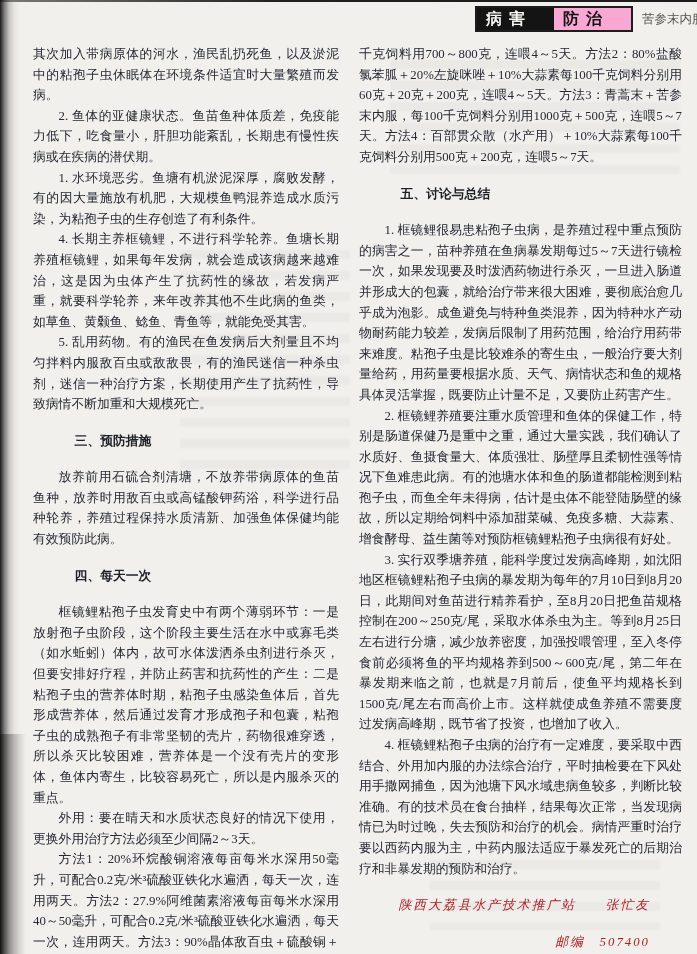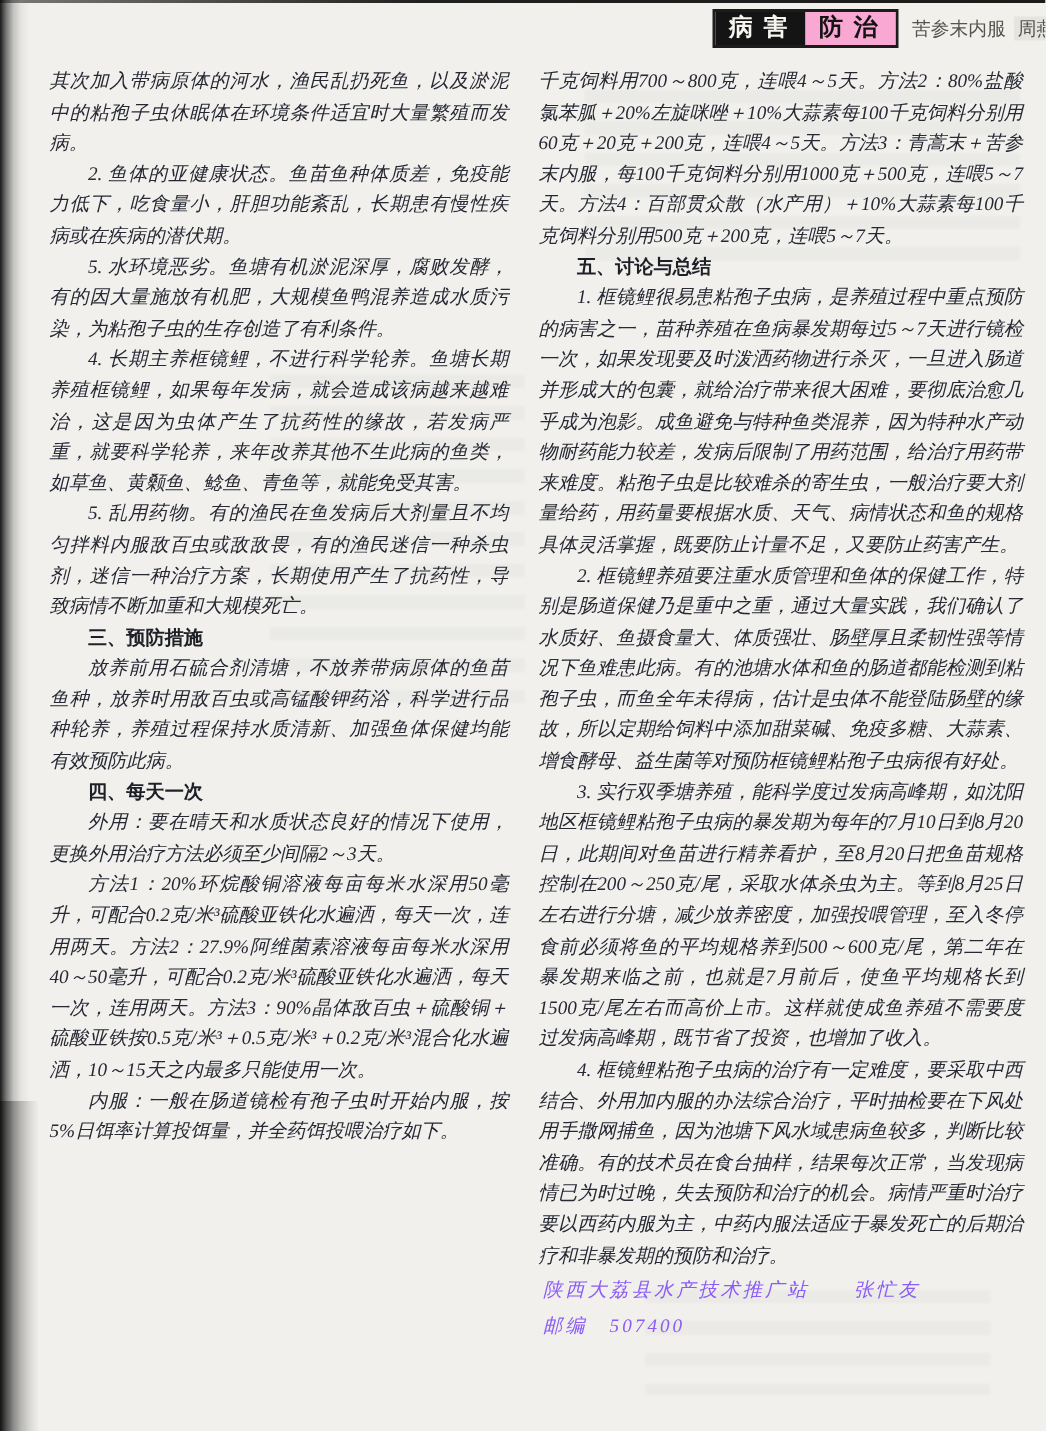"病害" .badge-seg { padding: 2px 5px 2px 9px -> 2px 22px 2px 9px }
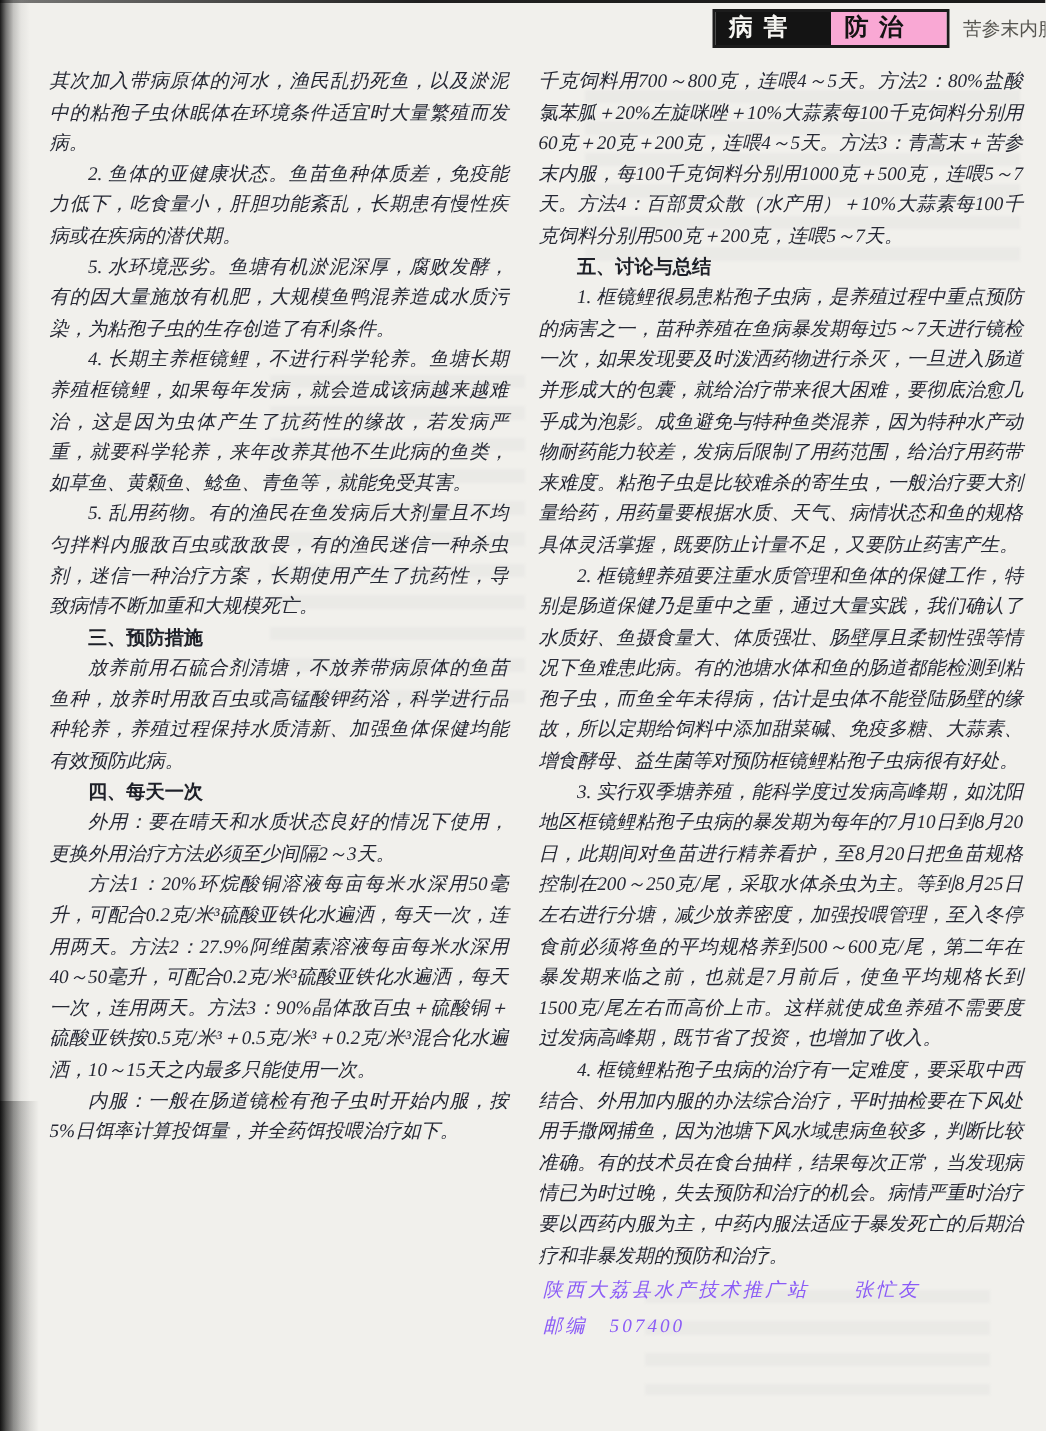"其次加入带病原体的河水，渔民乱扔死鱼，以及淤泥中的粘孢子虫休眠体在环境条件适宜时" p.para { font-style: italic -> none }
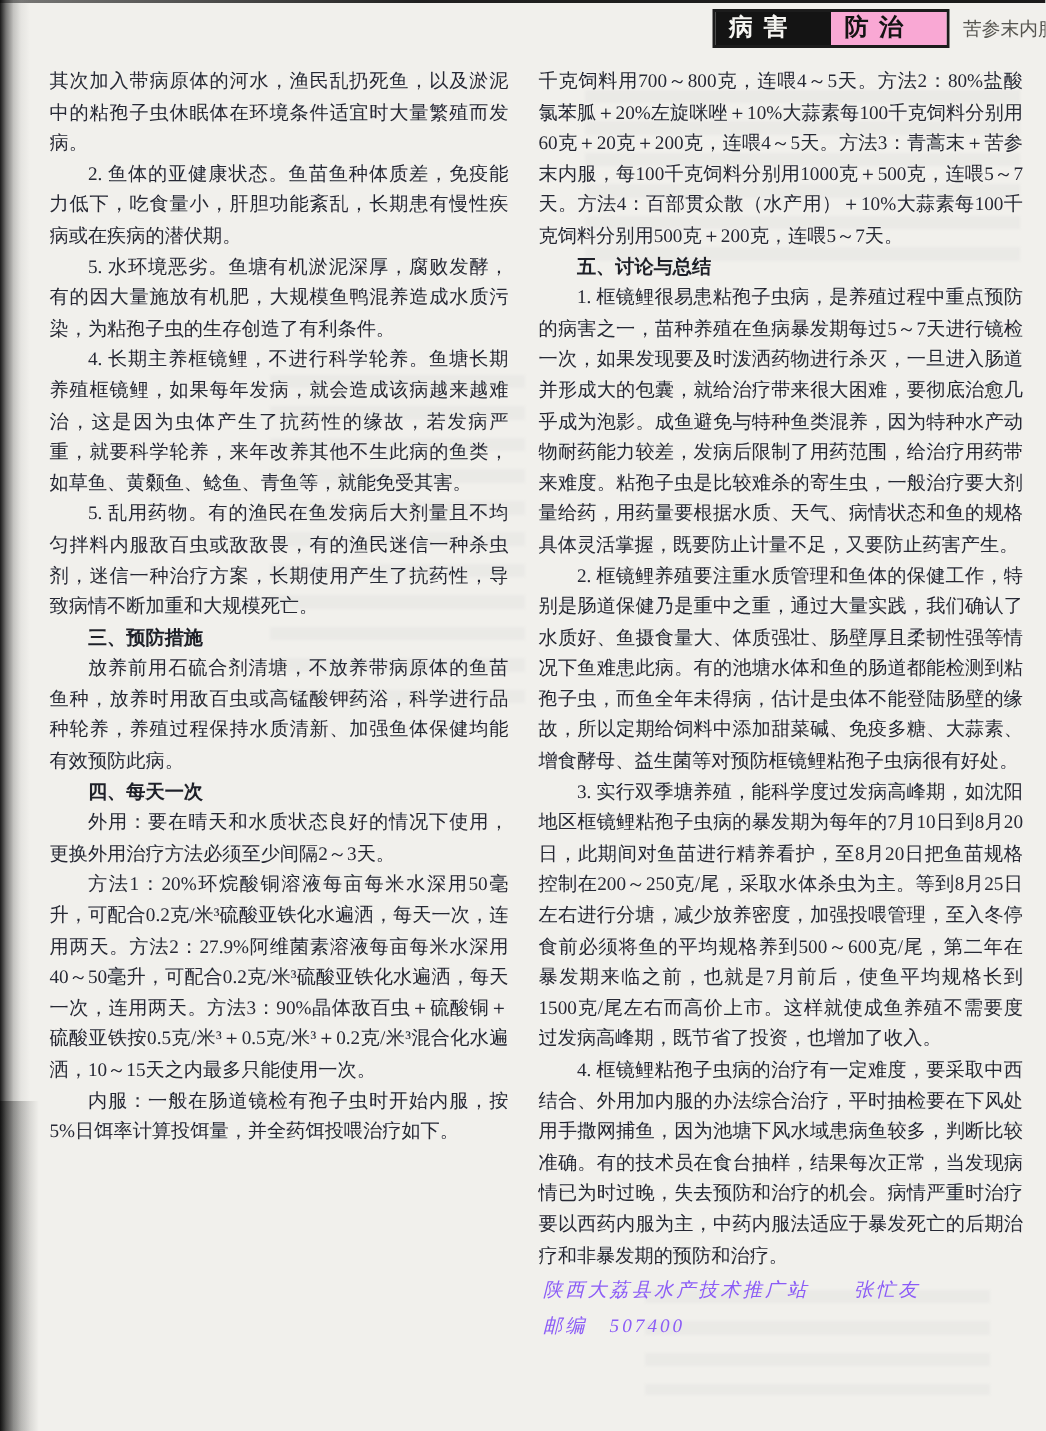"5. 水环境恶劣。鱼塘有机淤泥深厚，腐败发酵，有的因大量施放有机肥，大规模鱼鸭混养造成水质污染，为粘孢子虫的生存创造了有利条件。" p.para { text: 5 -> 1 }
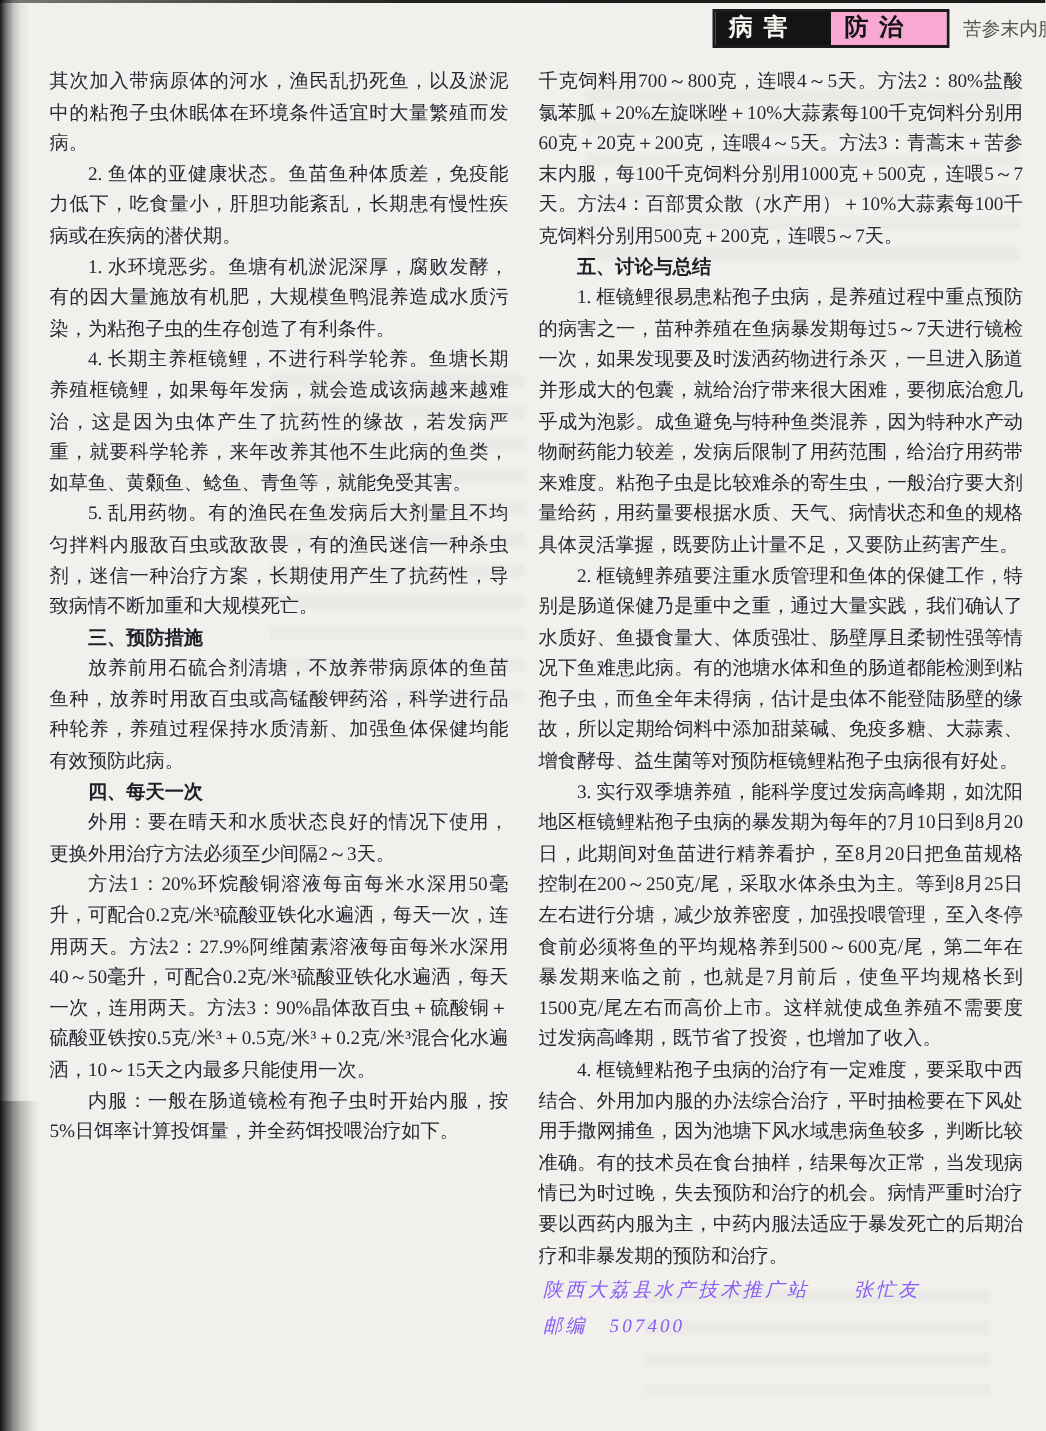"五、讨论与总结" p.heading { margin: 0 -> 16px }
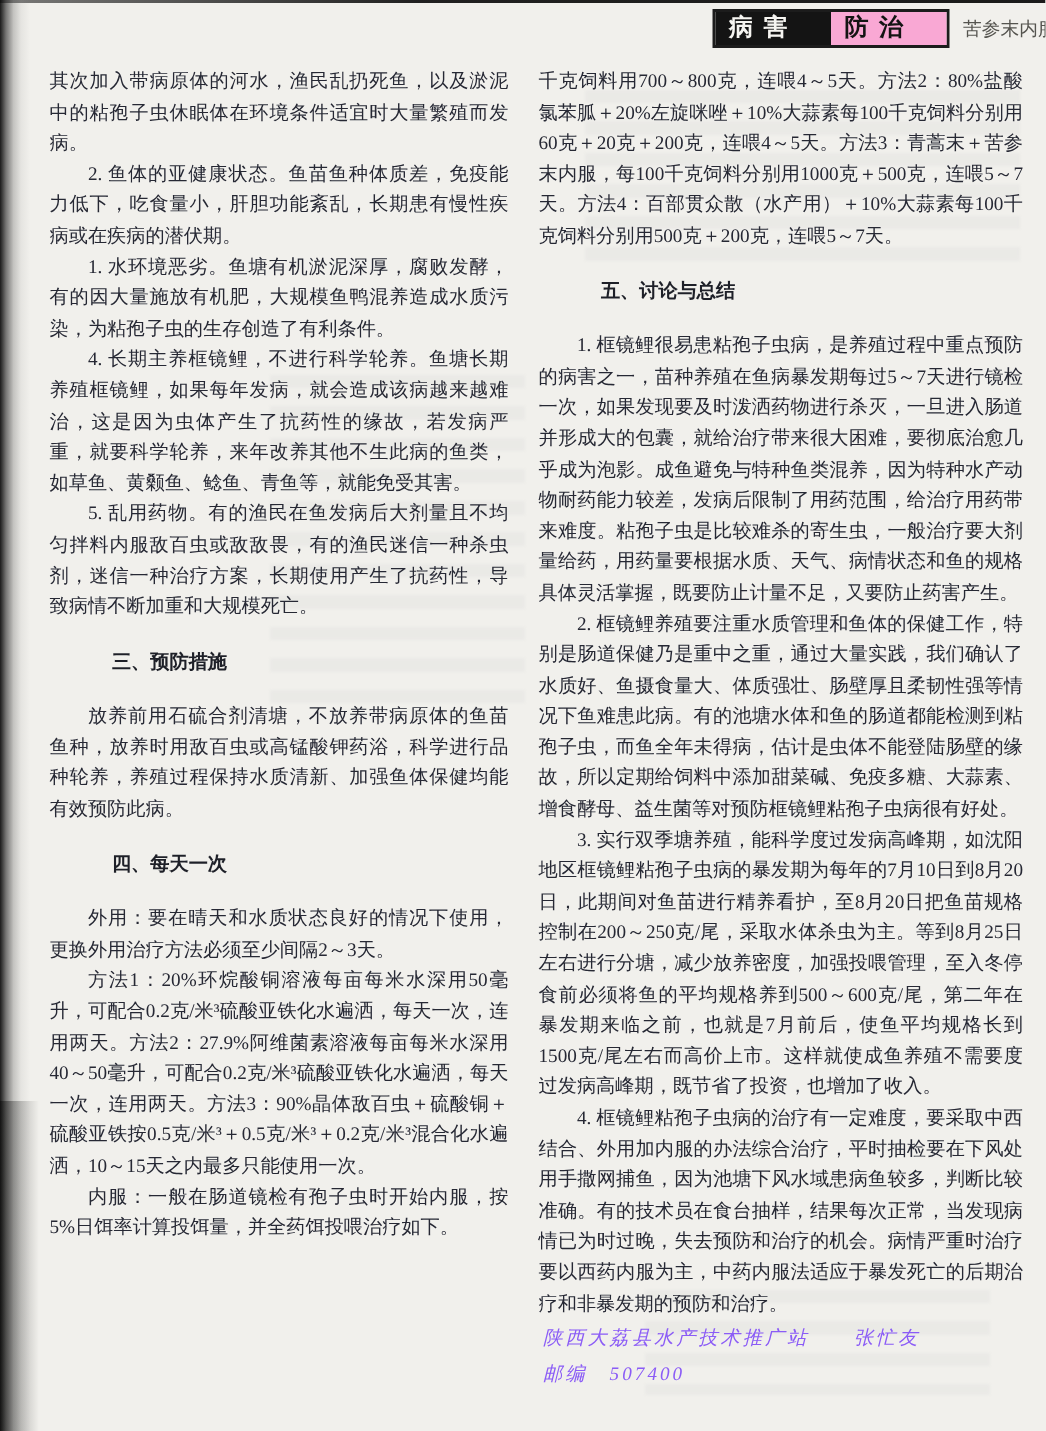"框镜鲤粘孢子虫发育史中有两个薄弱环节：一是放射孢子虫阶段，这个阶段主要生活在水中" p.para { html: none -> <p>框镜鲤粘孢子虫发育史中有两个薄弱环节：一是放射孢子虫阶段，这个阶段主要生活在水中或寡毛类（如水蚯蚓）体内，故可水体泼洒杀虫剂进行杀灭，但要安排好疗程，并防止药害和抗药性的产生：二是粘孢子虫的营养体时期，粘孢子虫感染鱼体后，首先形成营养体，然后通过发育才形成孢子和包囊，粘孢子虫的成熟孢子有非常坚韧的壳片，药物很难穿透，所以杀灭比较困难，营养体是一个没有壳片的变形体，鱼体内寄生，比较容易死亡，所以是内服杀灭的重点。</p> }
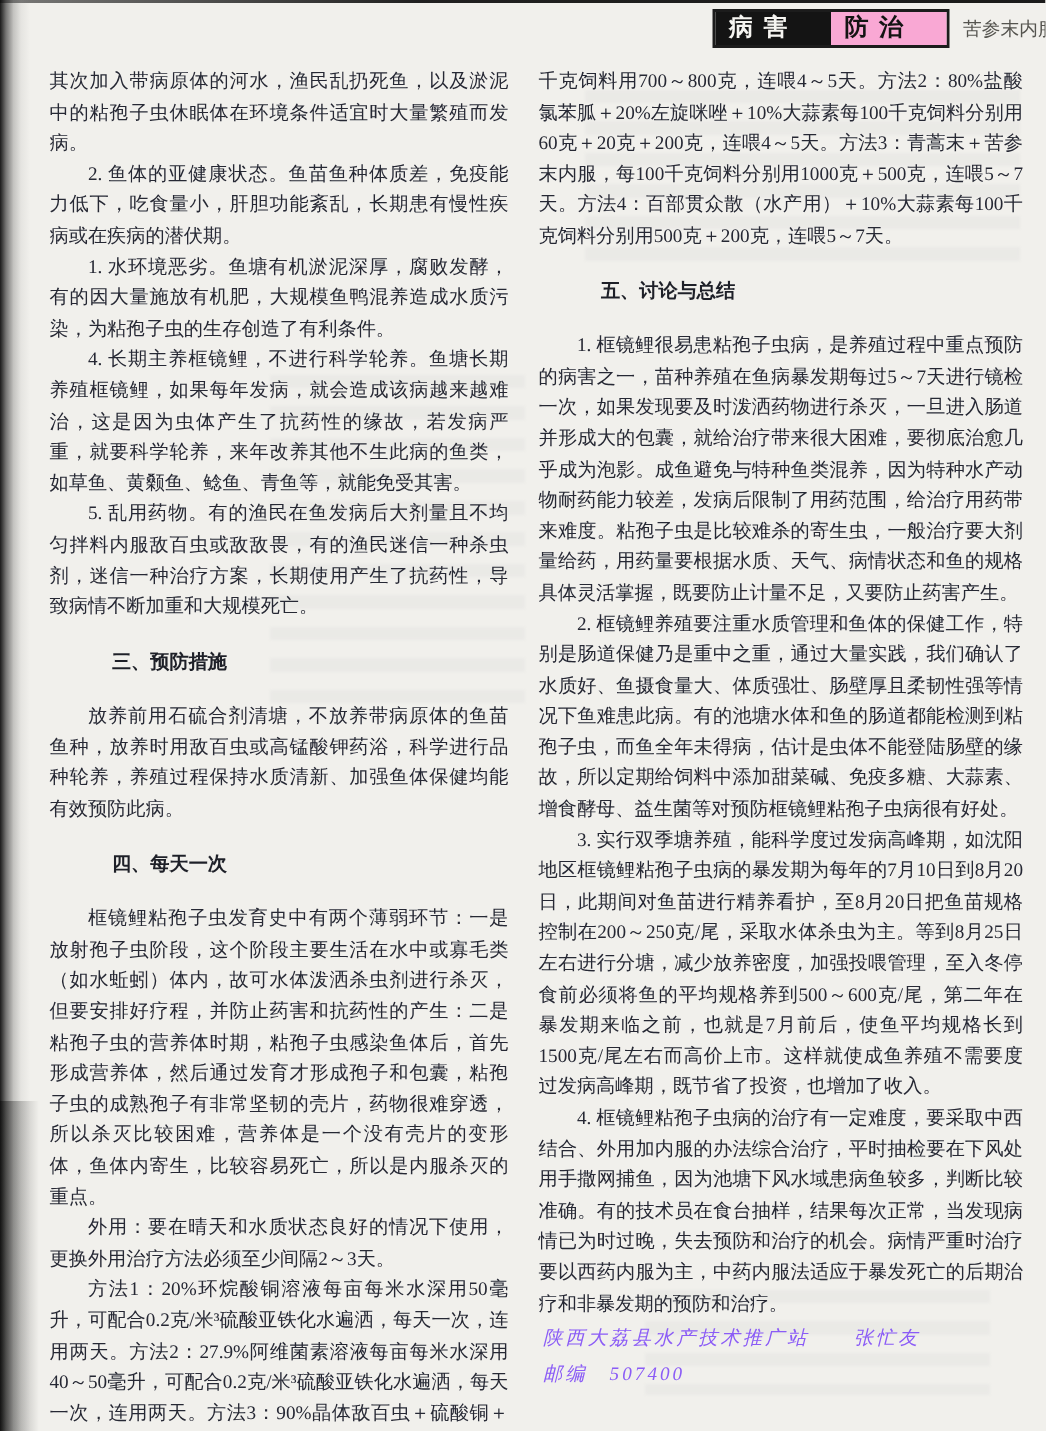"陕西大荔县水产技术推广站 张忙友" p.sig { color: #8b5cf6 -> #b91c1c; margin: 3px -> 16px; text-align: none -> right }
